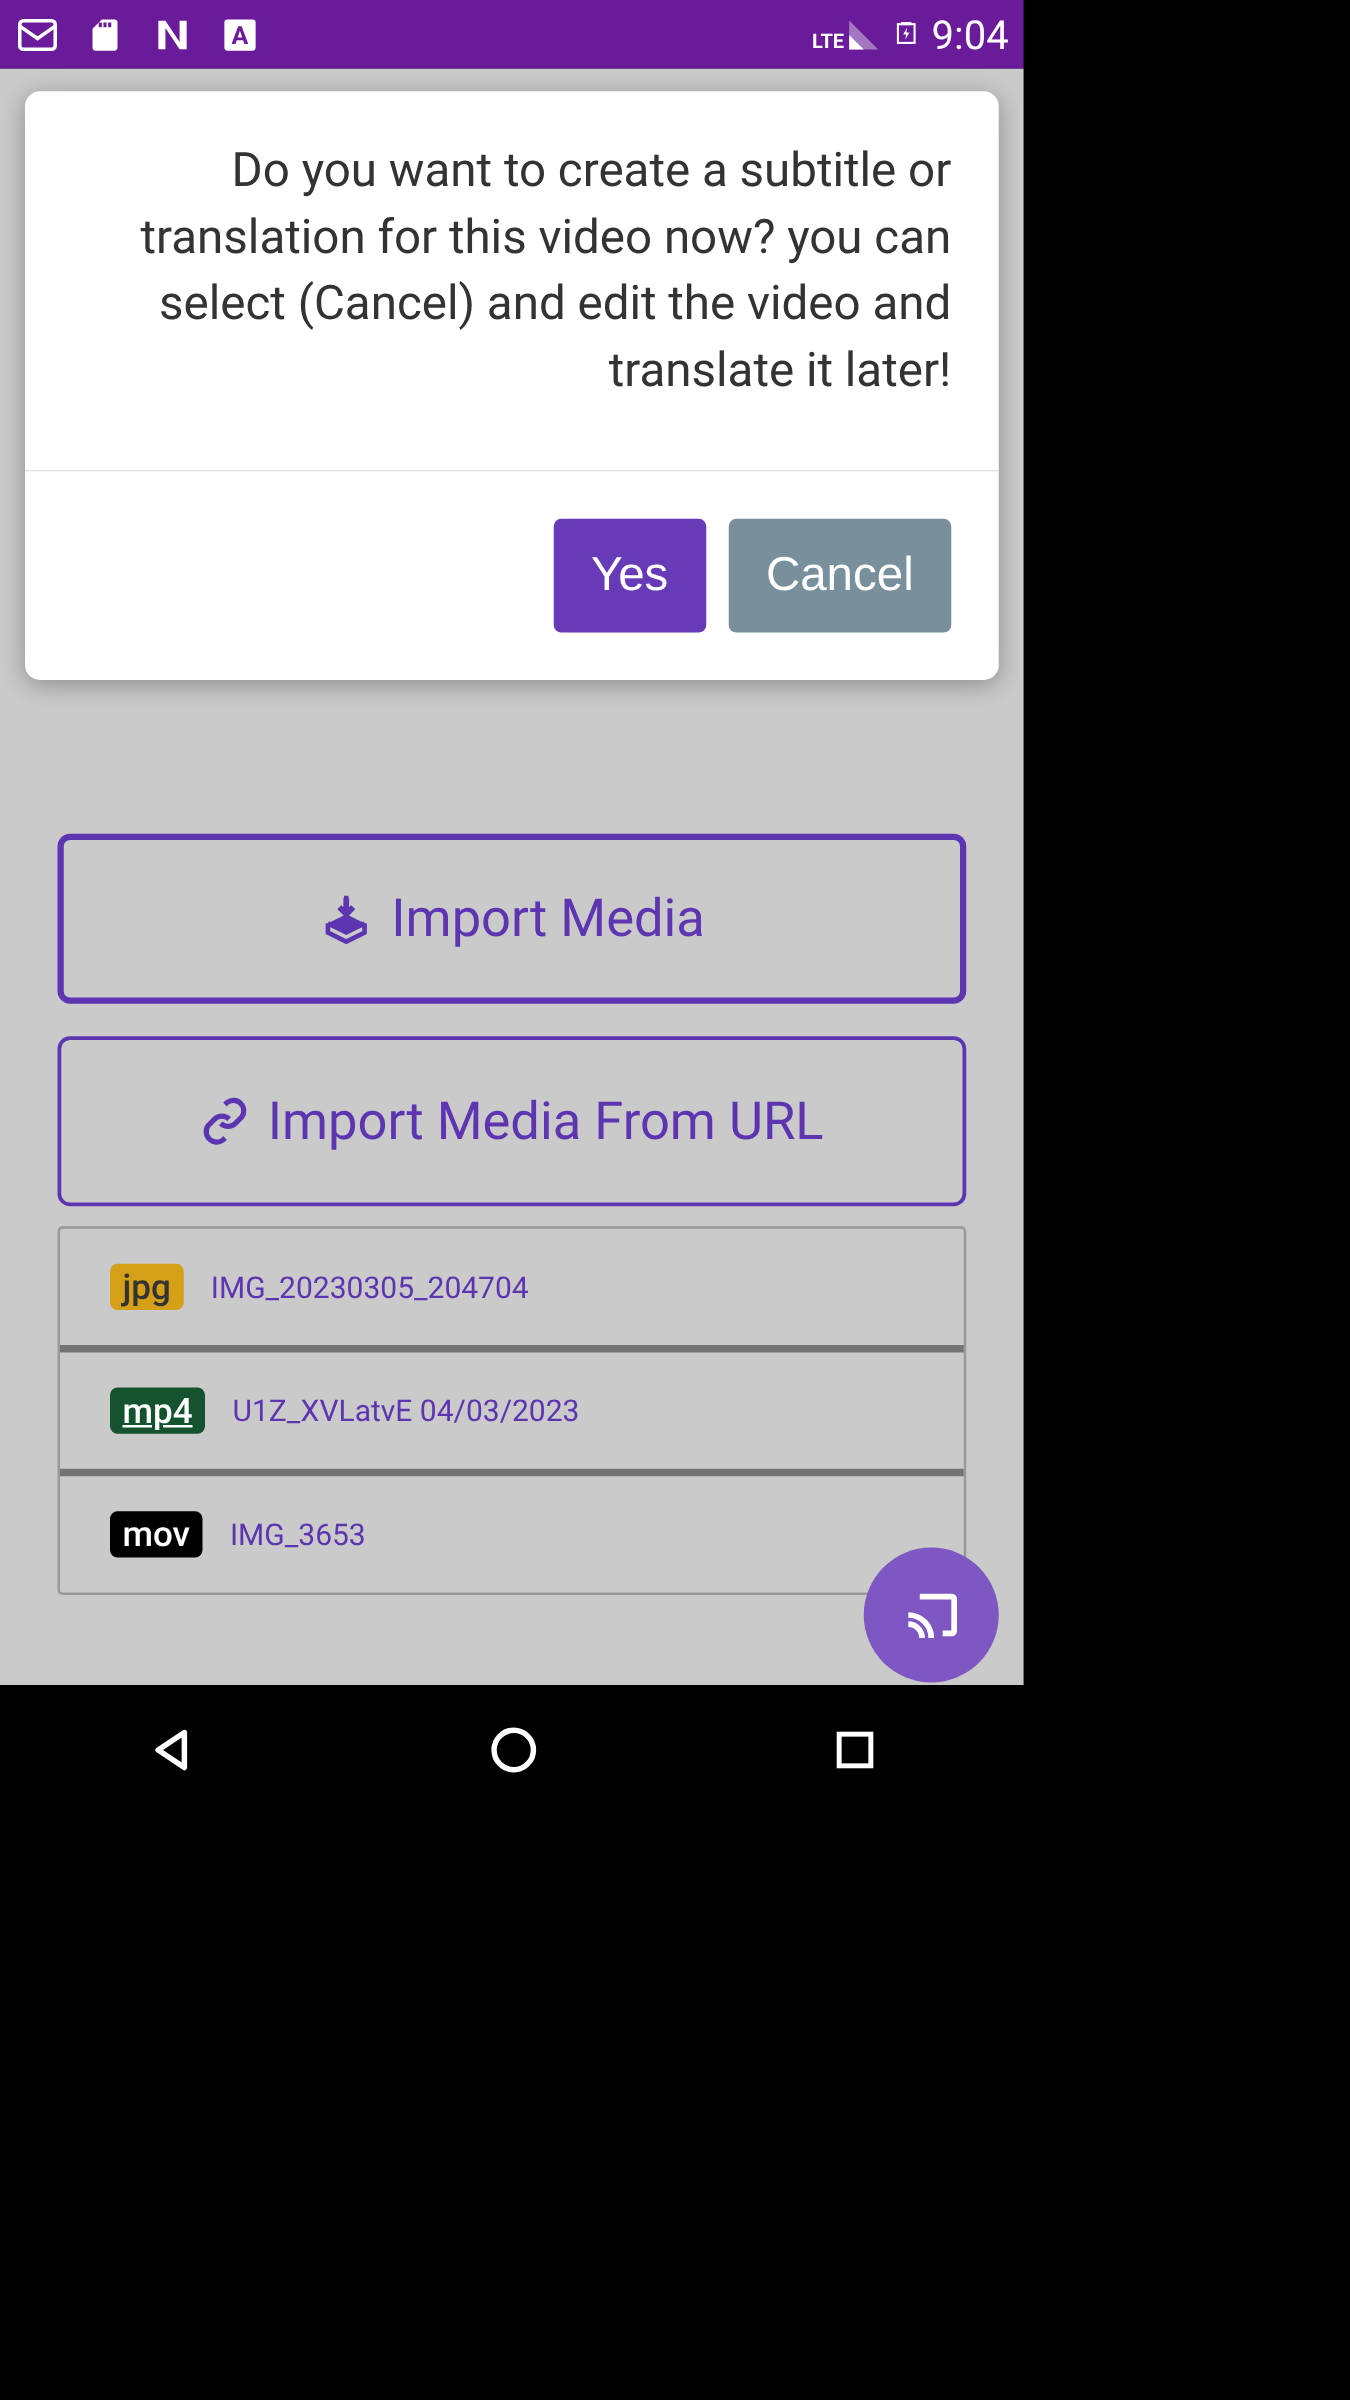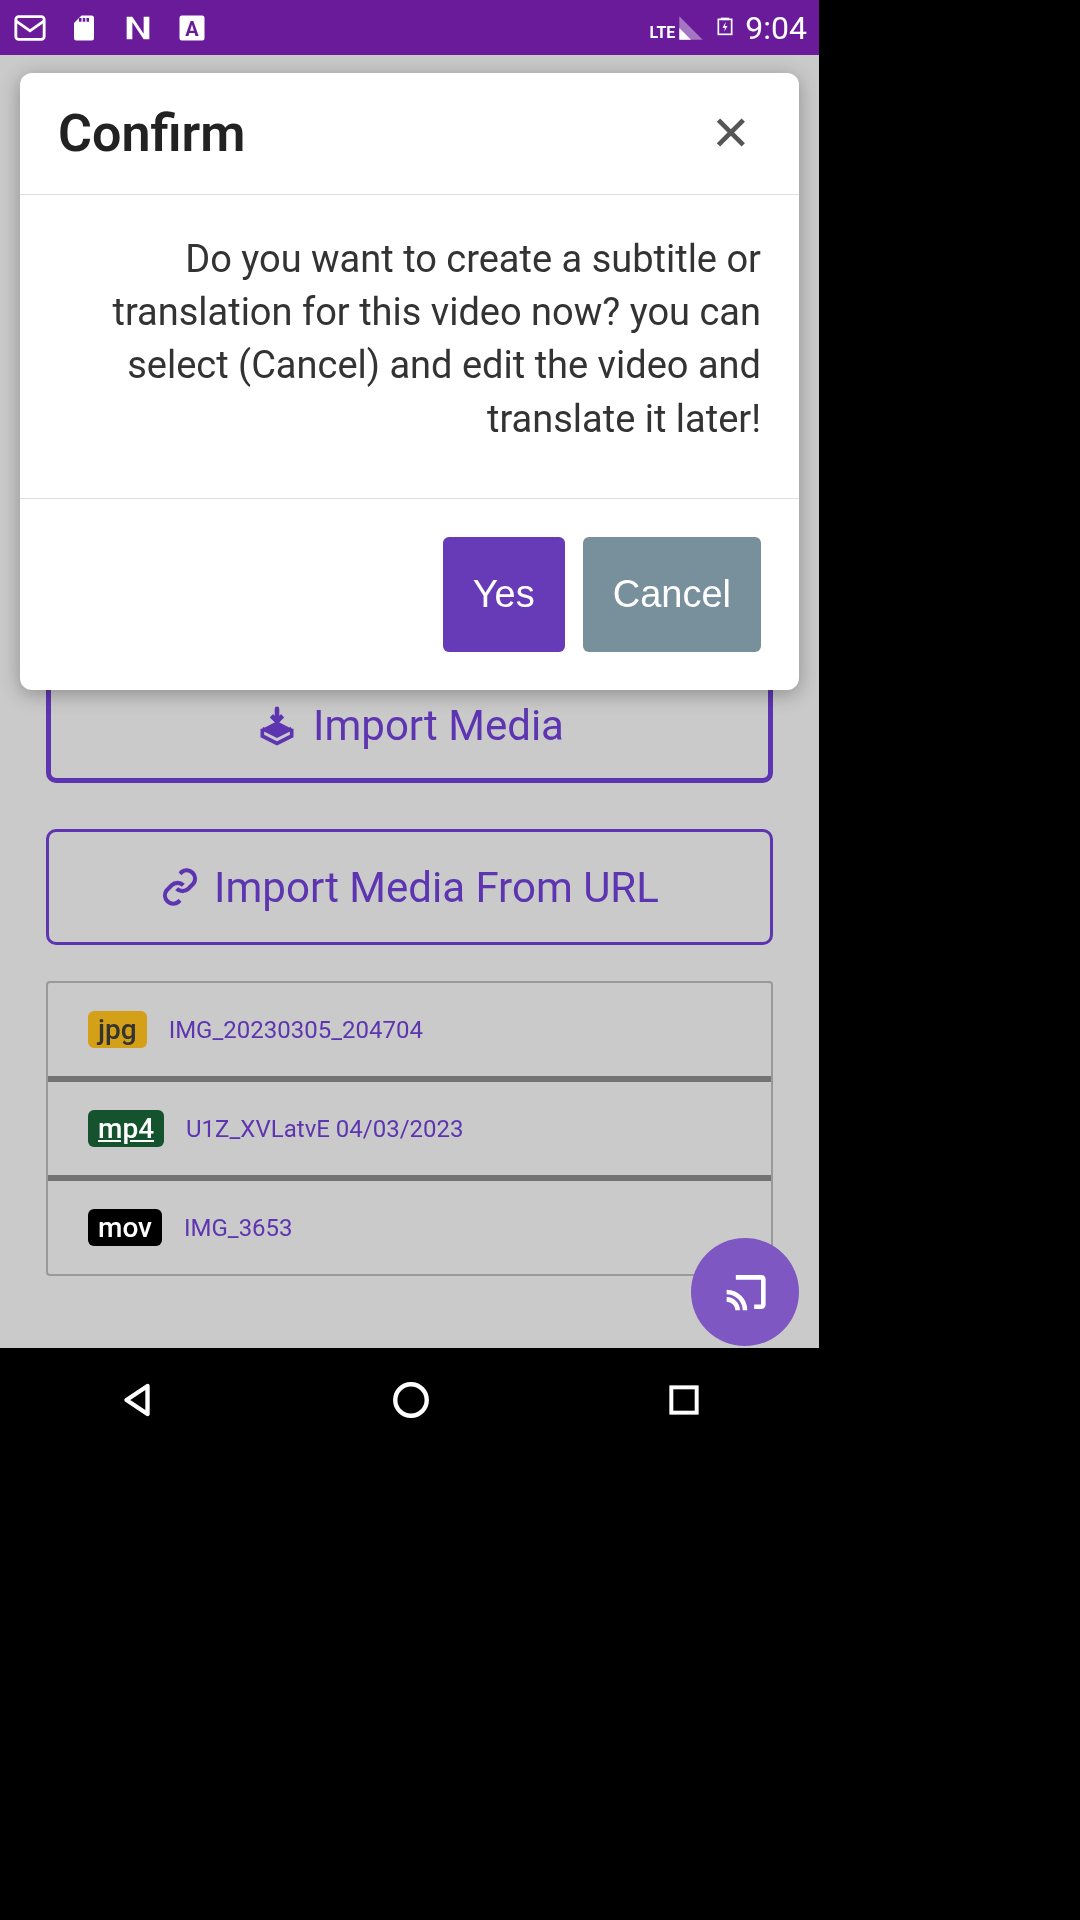"Confirm" div.modal-header { html: <div> <span>Confirm</span> <span>✕</span> </div> -> none }
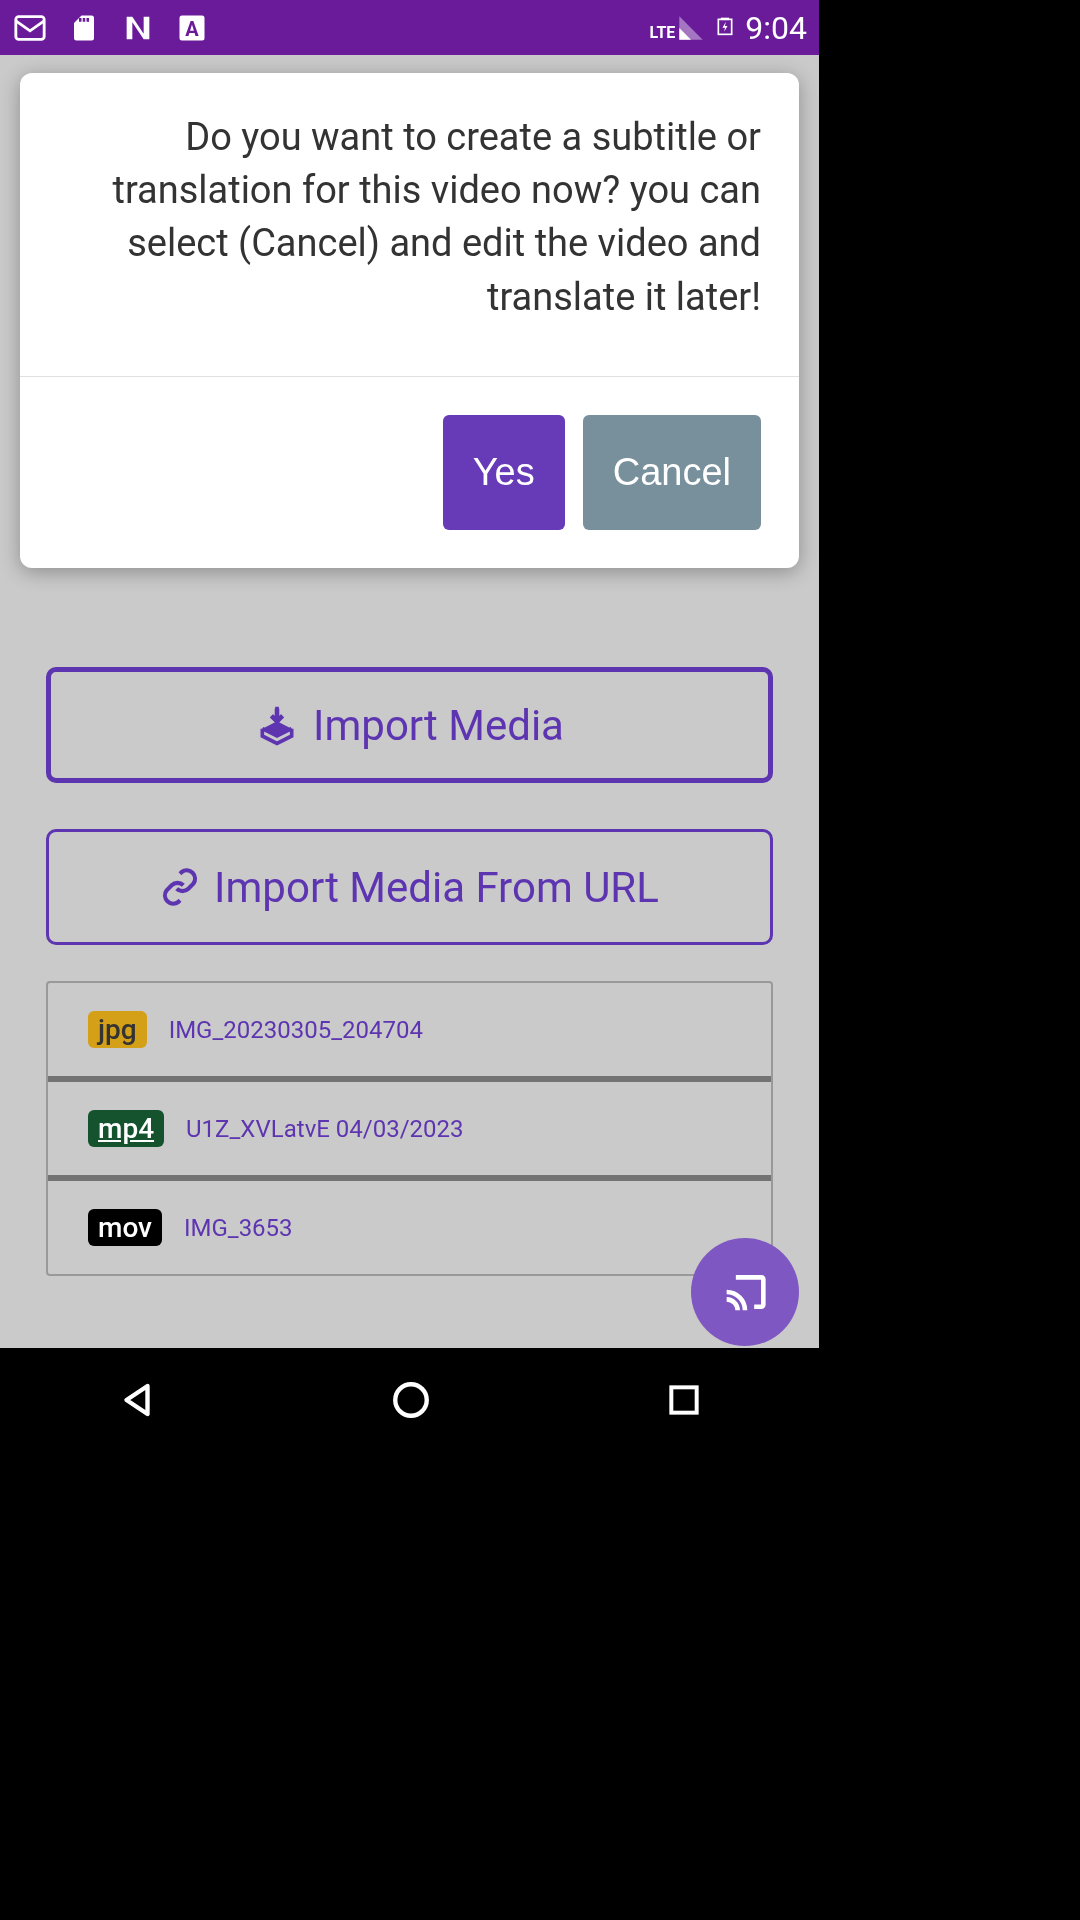"Yes" .btn { padding: 36px 30px -> 24px 30px }
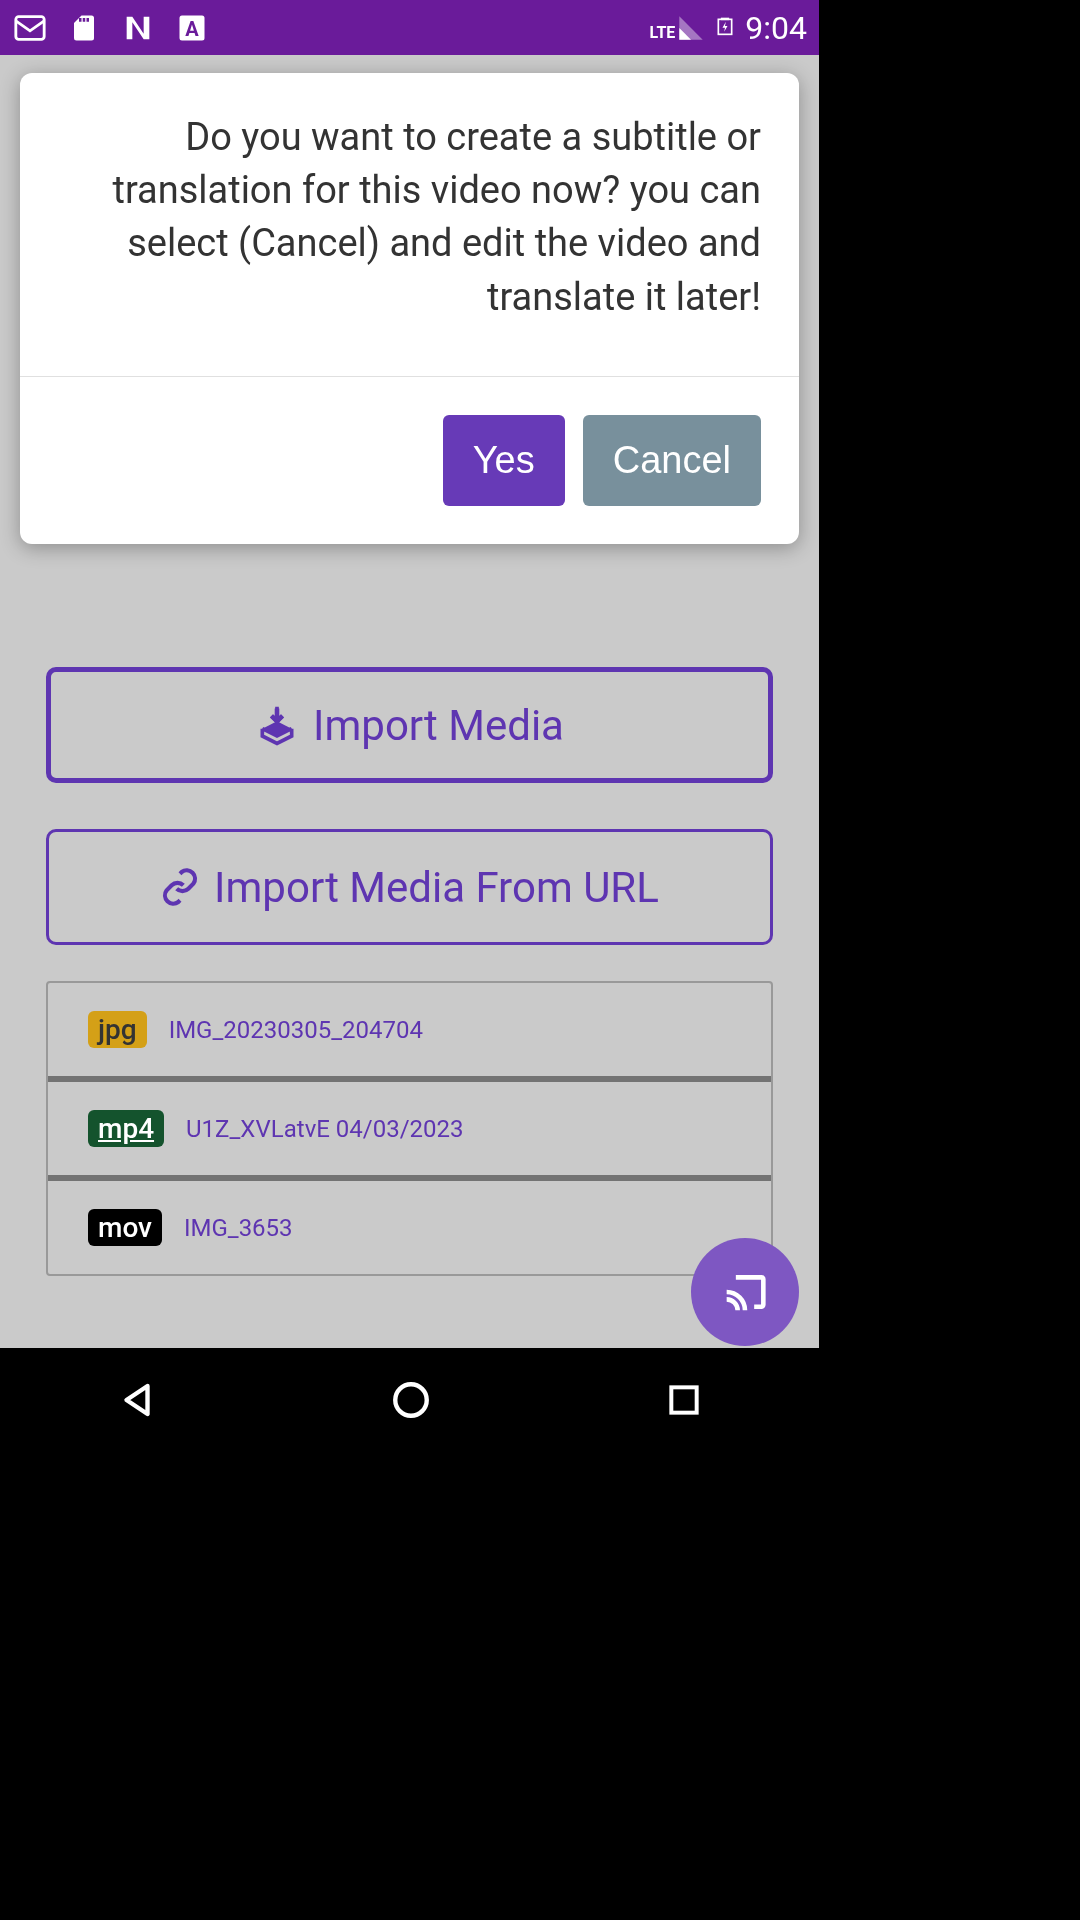"Import Media" .bg-button { height: 116px -> 136px }
